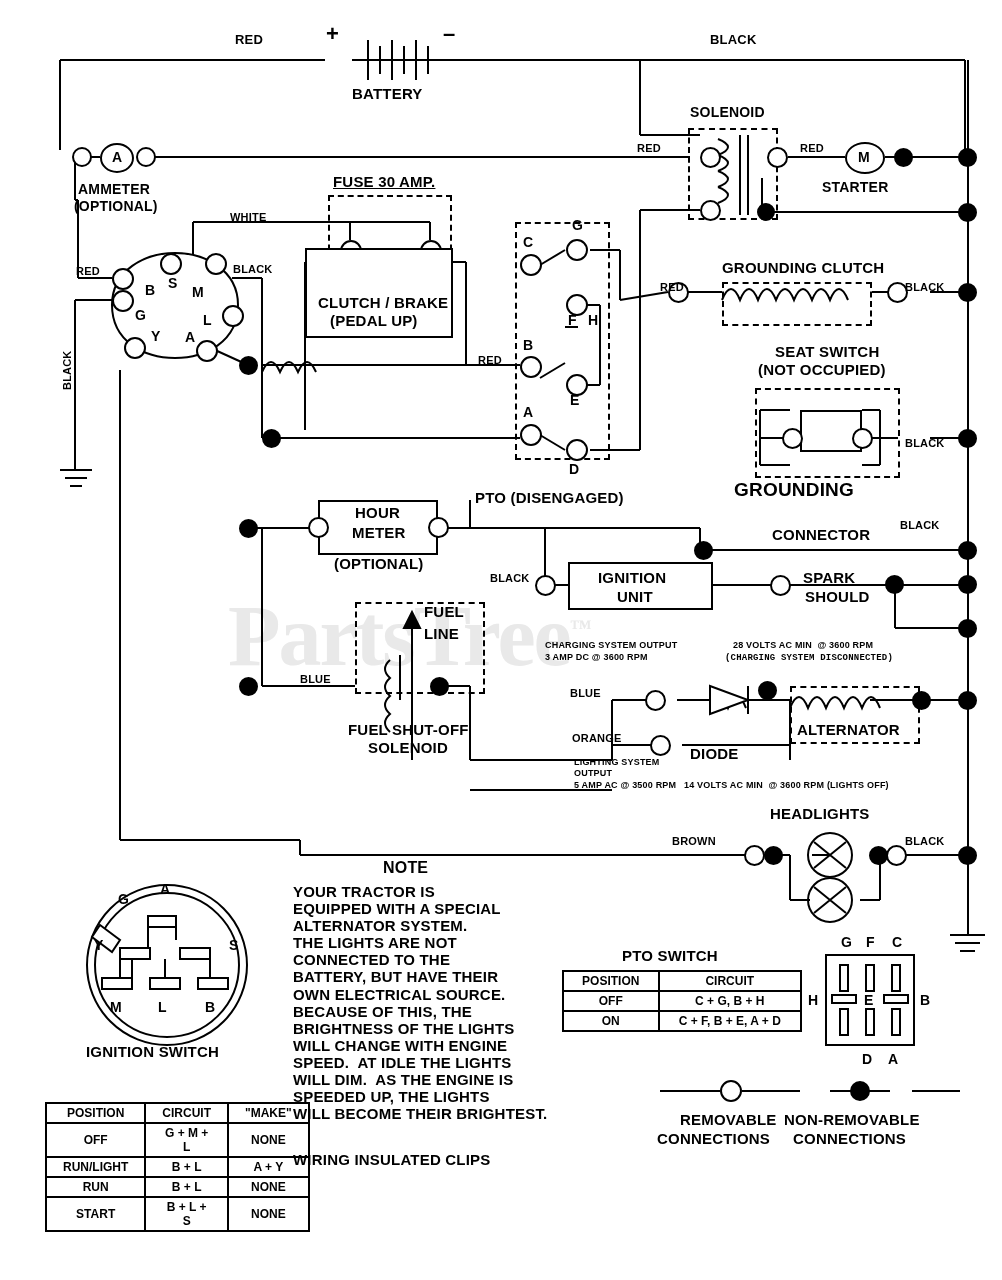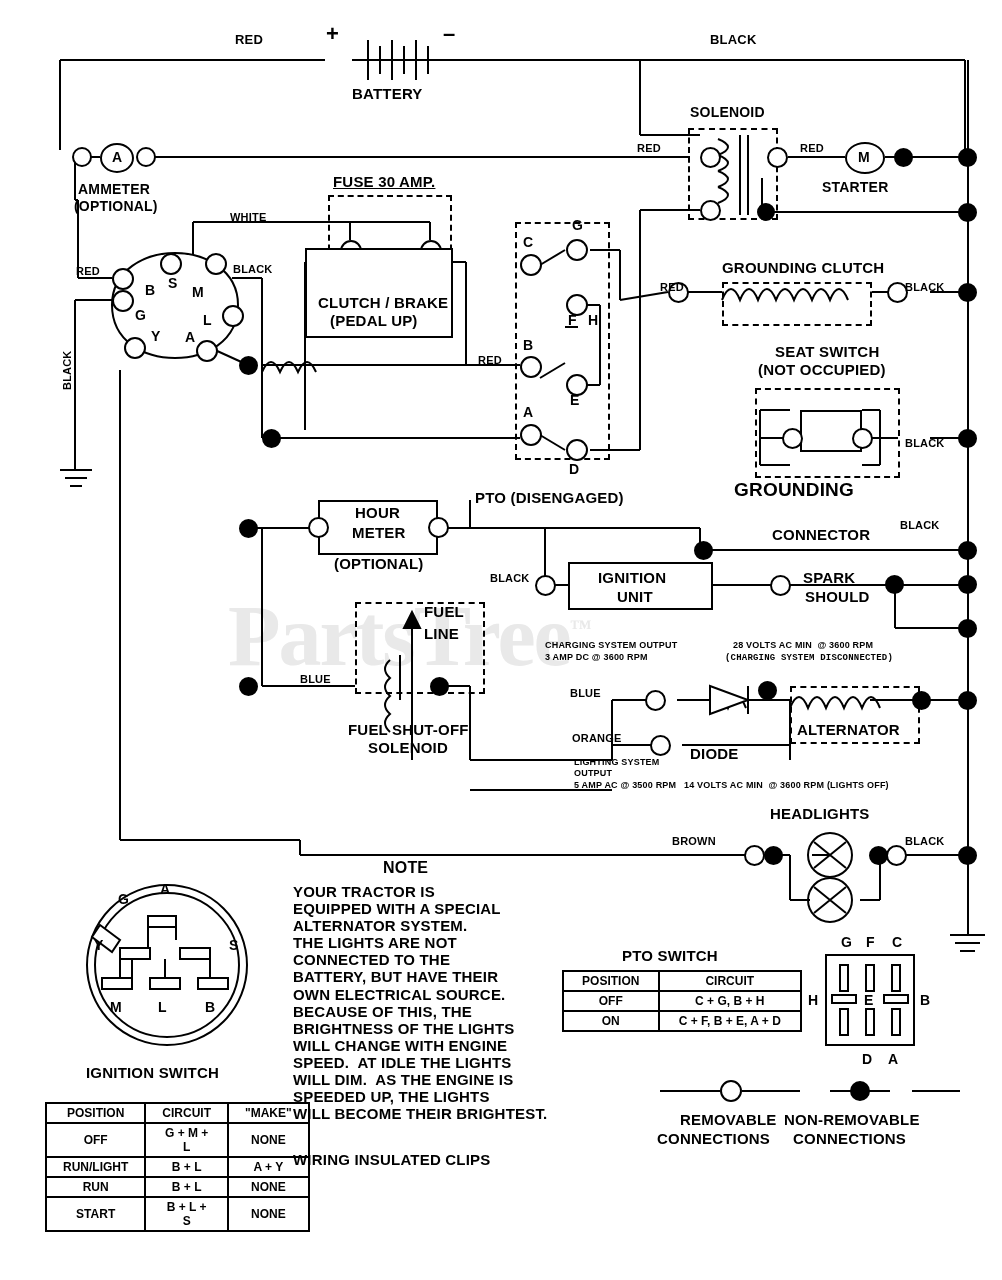"IGNITION SWITCH" div.lbl { margin-top: 21px -> none }
